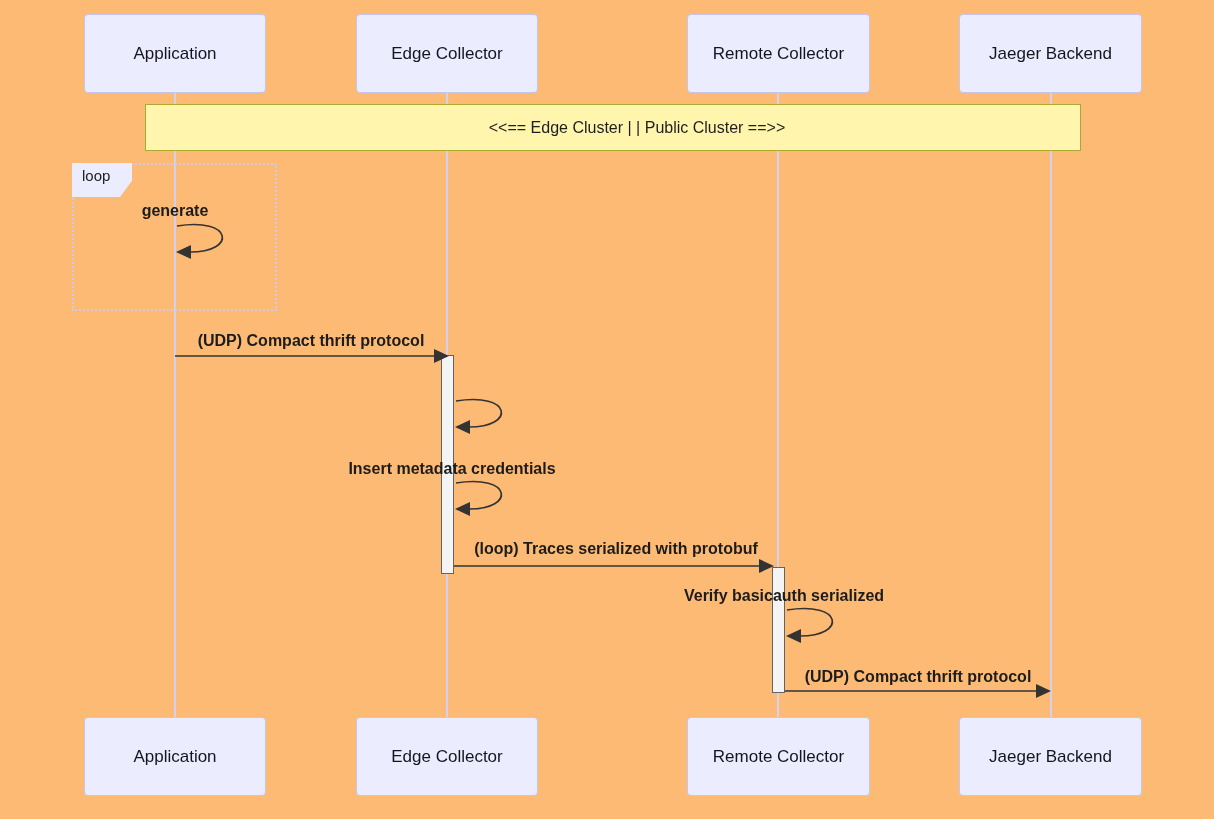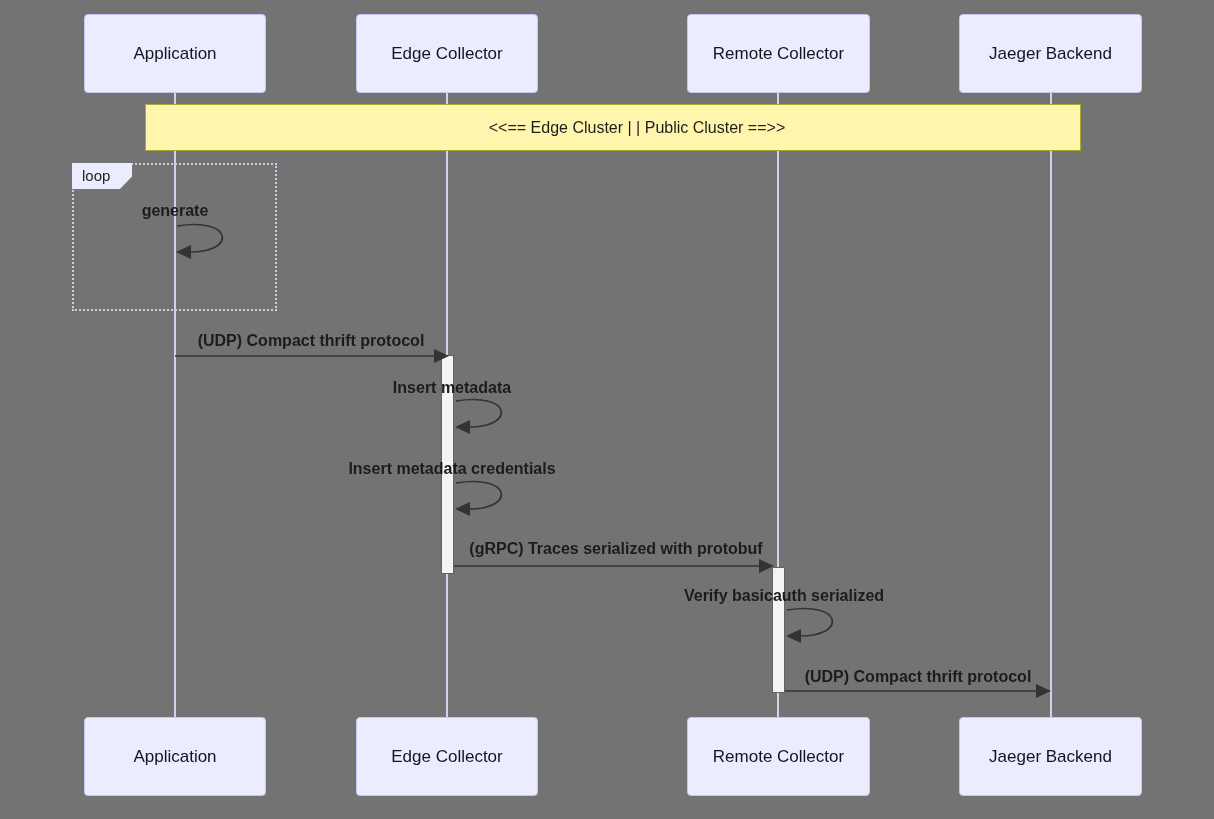"Application" .canvas { background: #737373 -> #fdba74 }
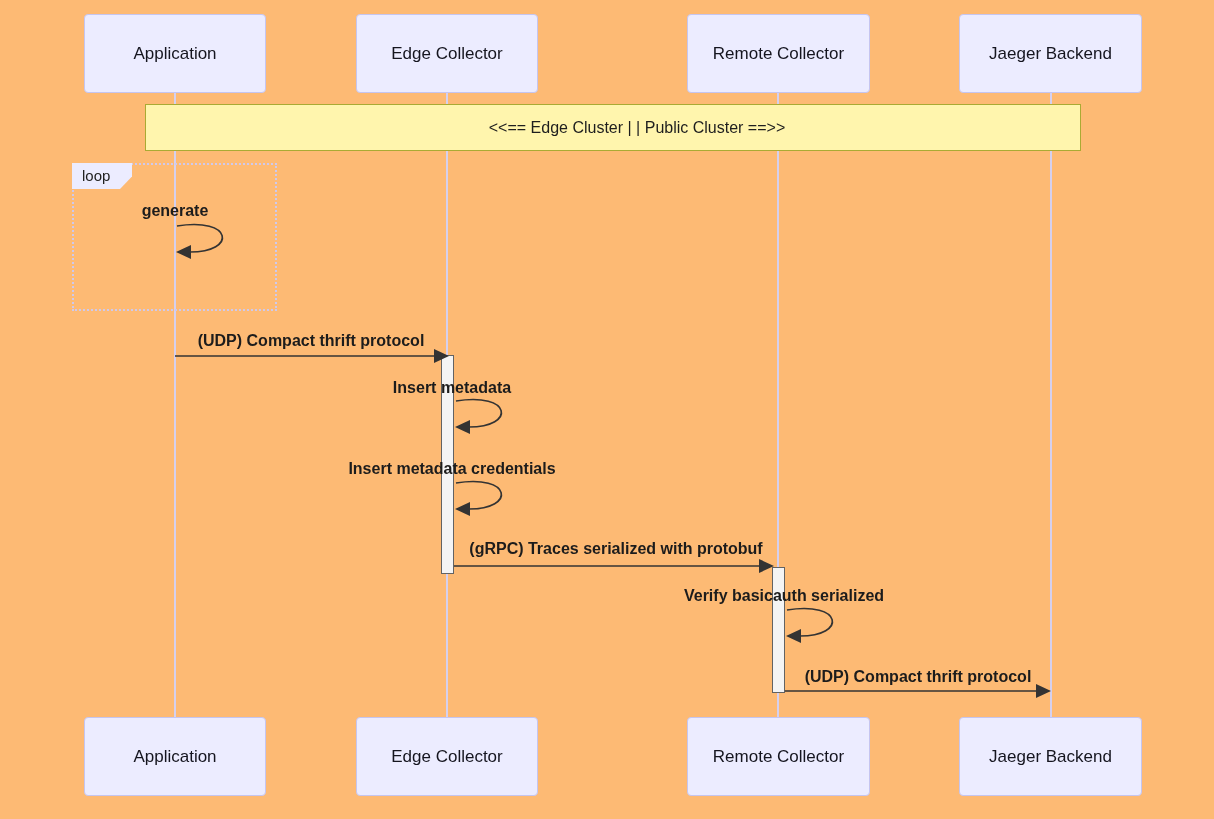"loop" div.loop-tab { height: 26px -> 34px }
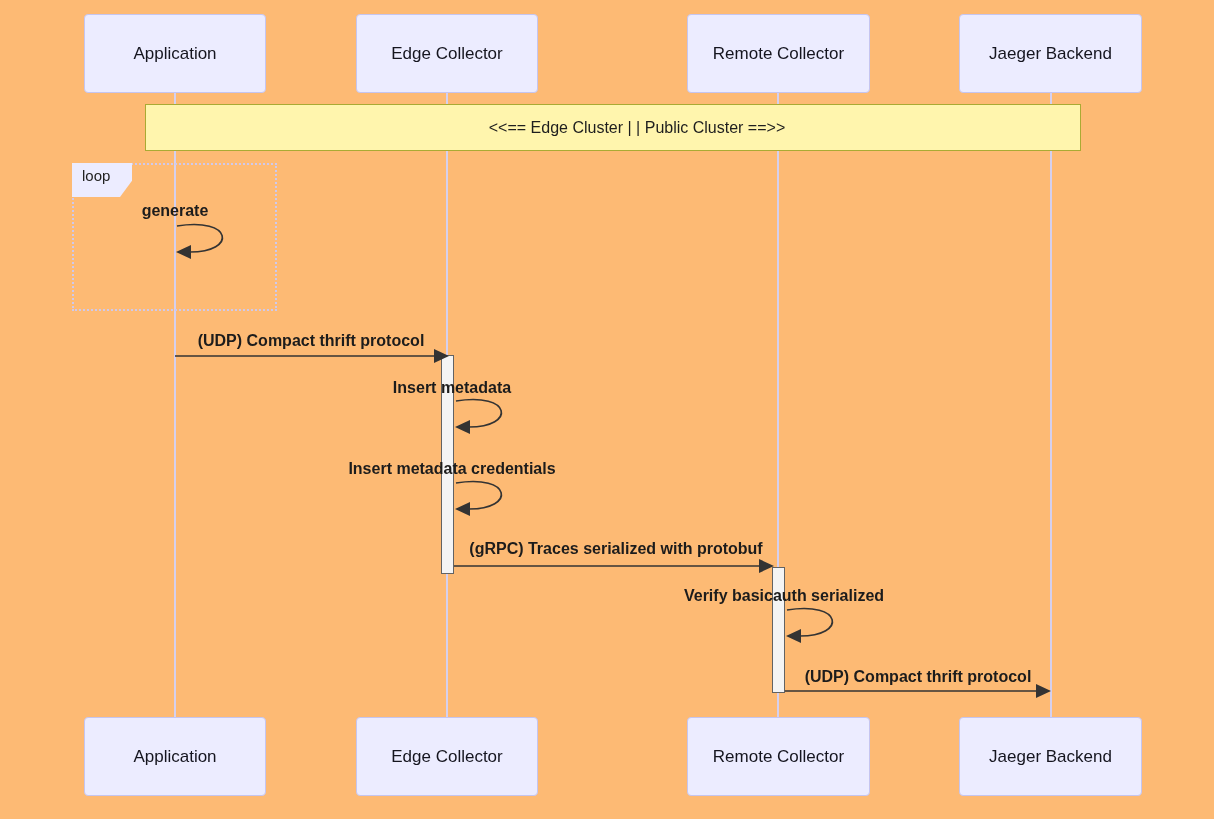"Insert metadata" div.msg { html: <div>Insert metadata</div> -> none }
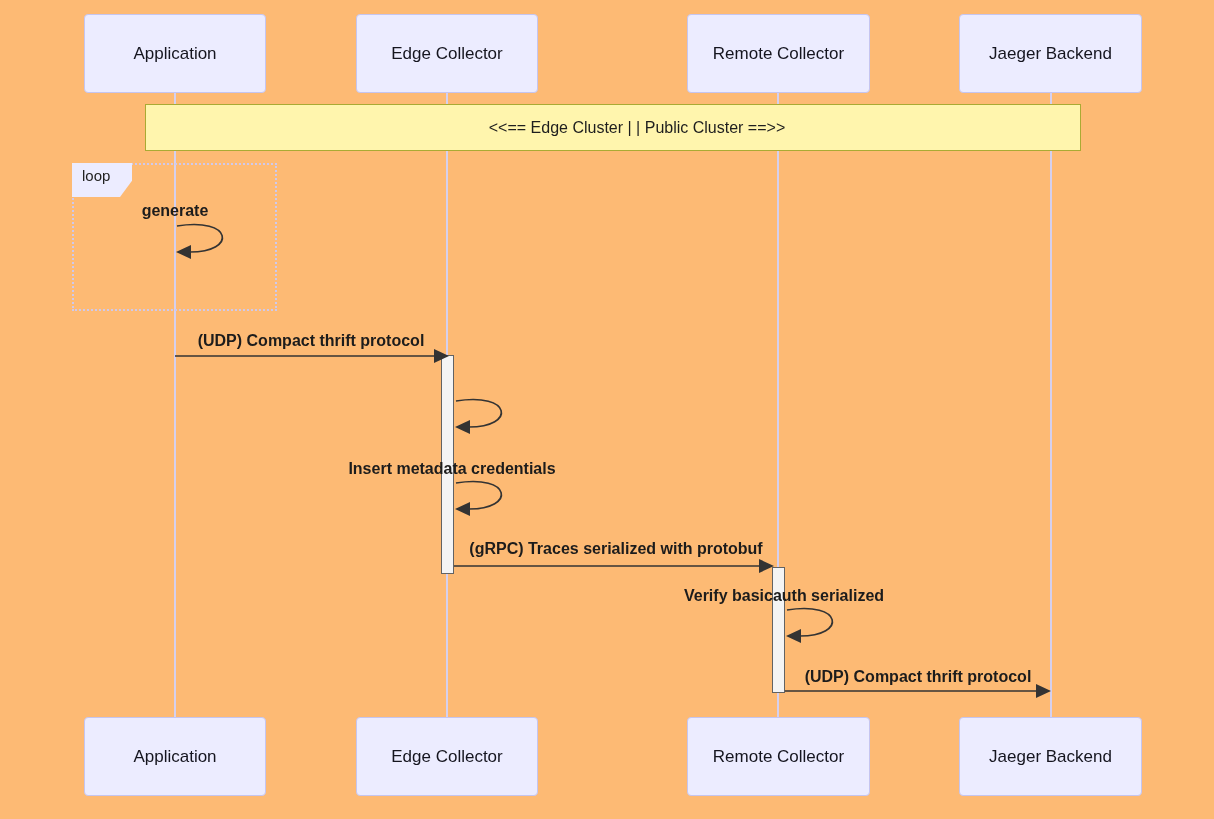"(gRPC) Traces serialized with protobuf" div.msg { text: gRPC -> loop }
